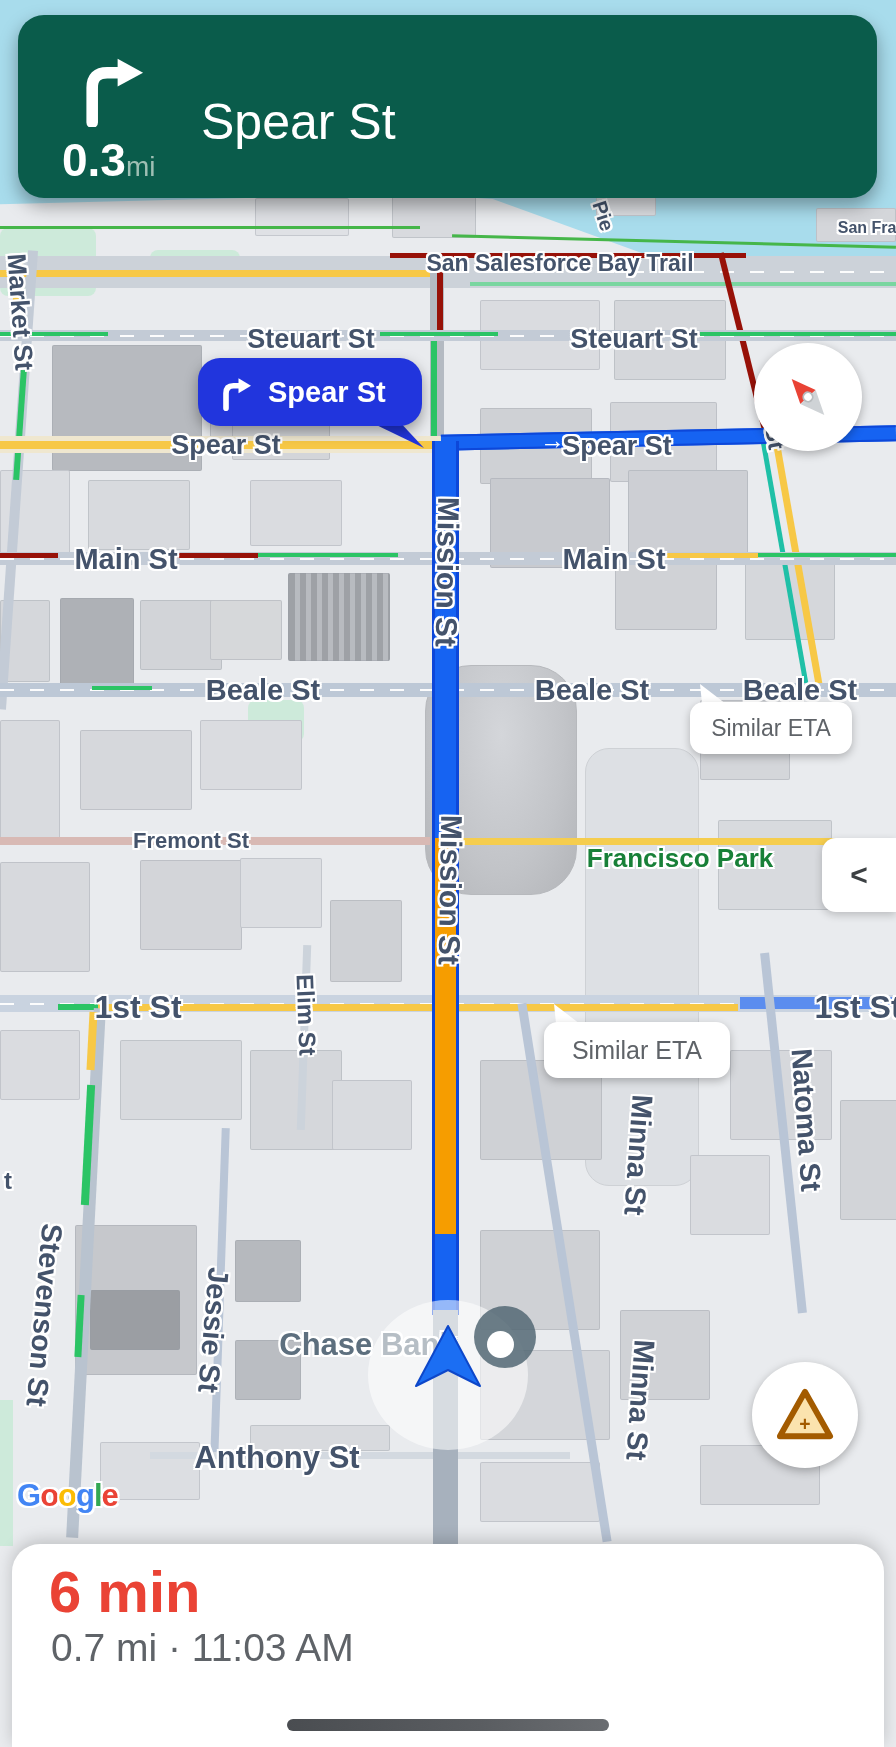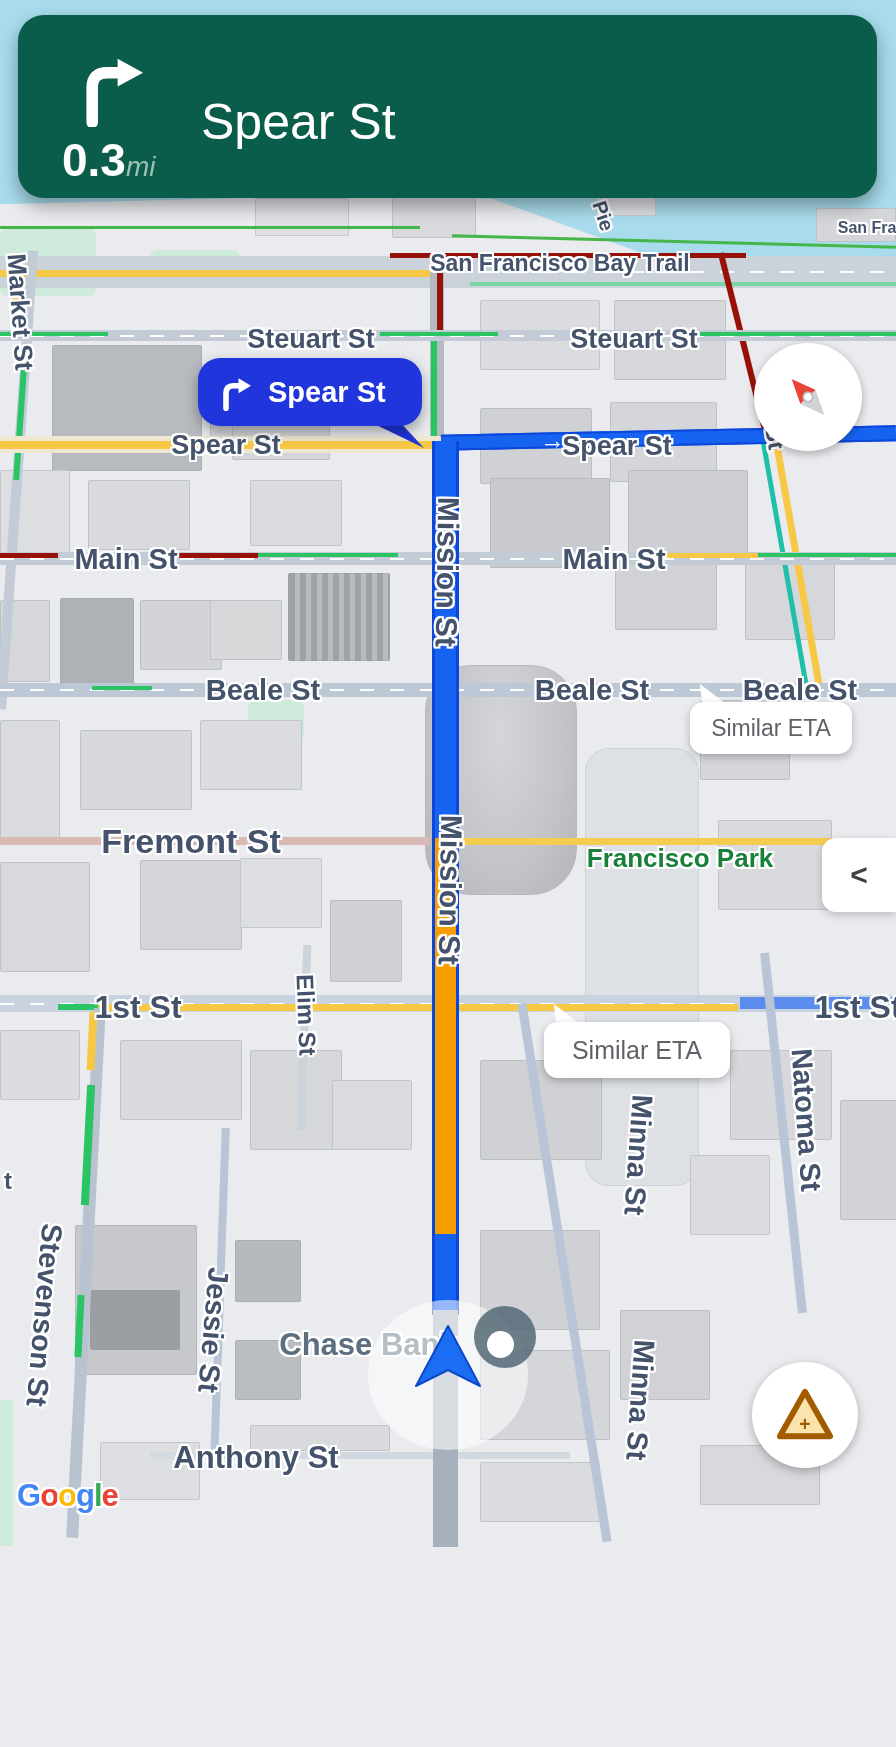"mi" #banner .unit { font-style: italic -> none }
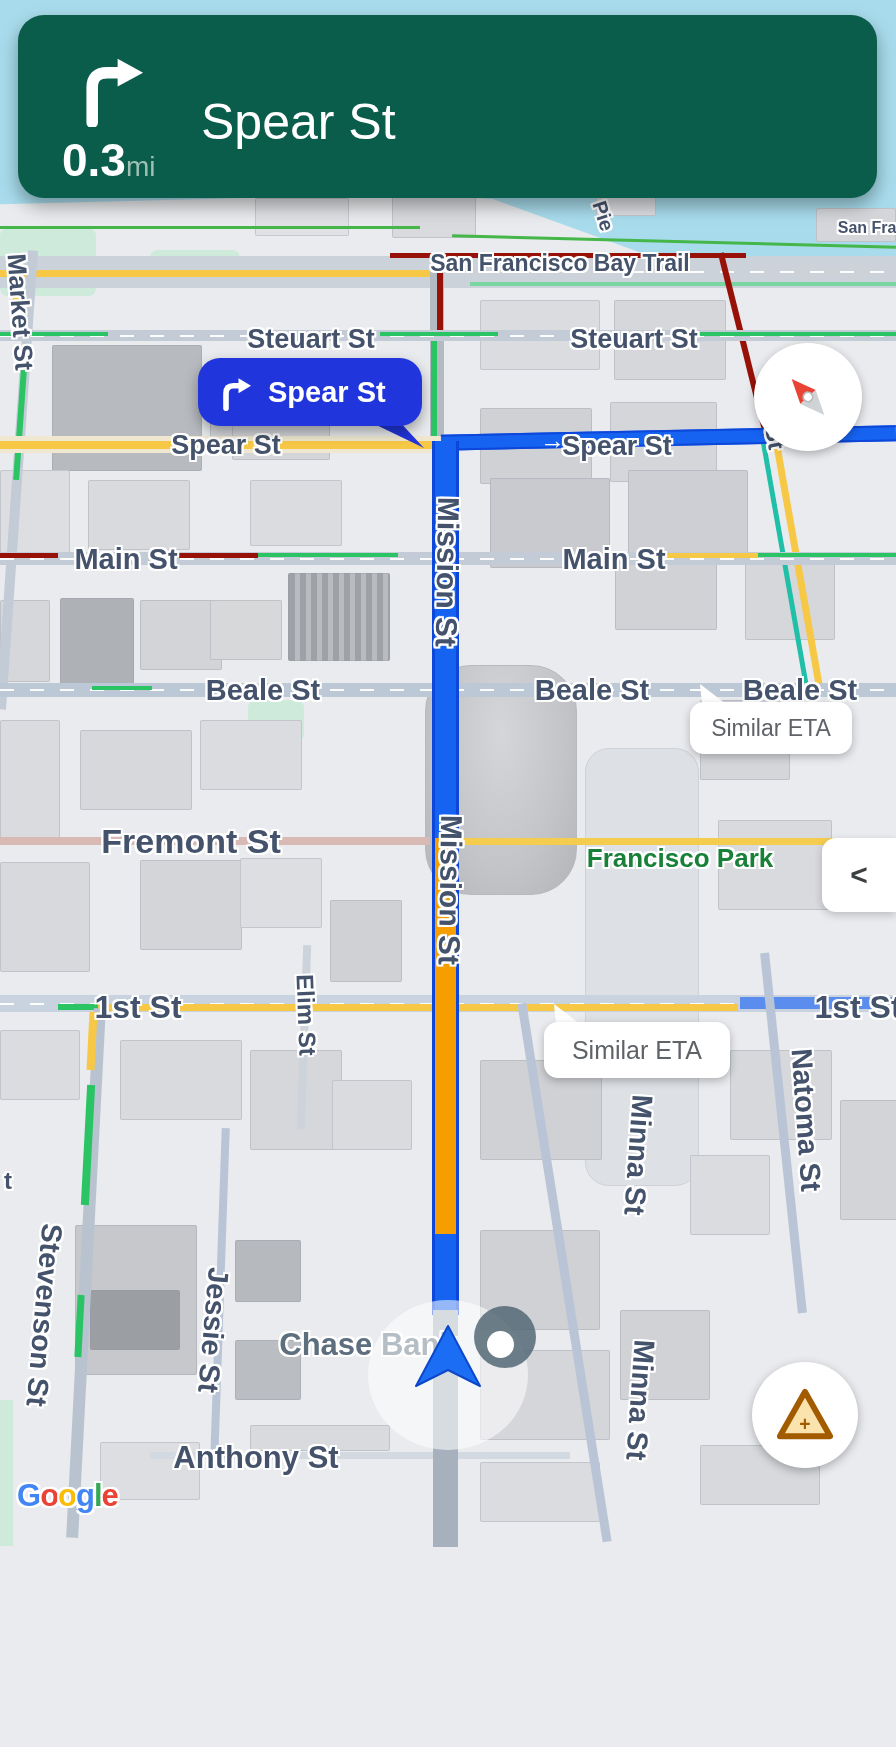"San Francisco Bay Trail" span.lbl { text: Francisco -> Salesforce }
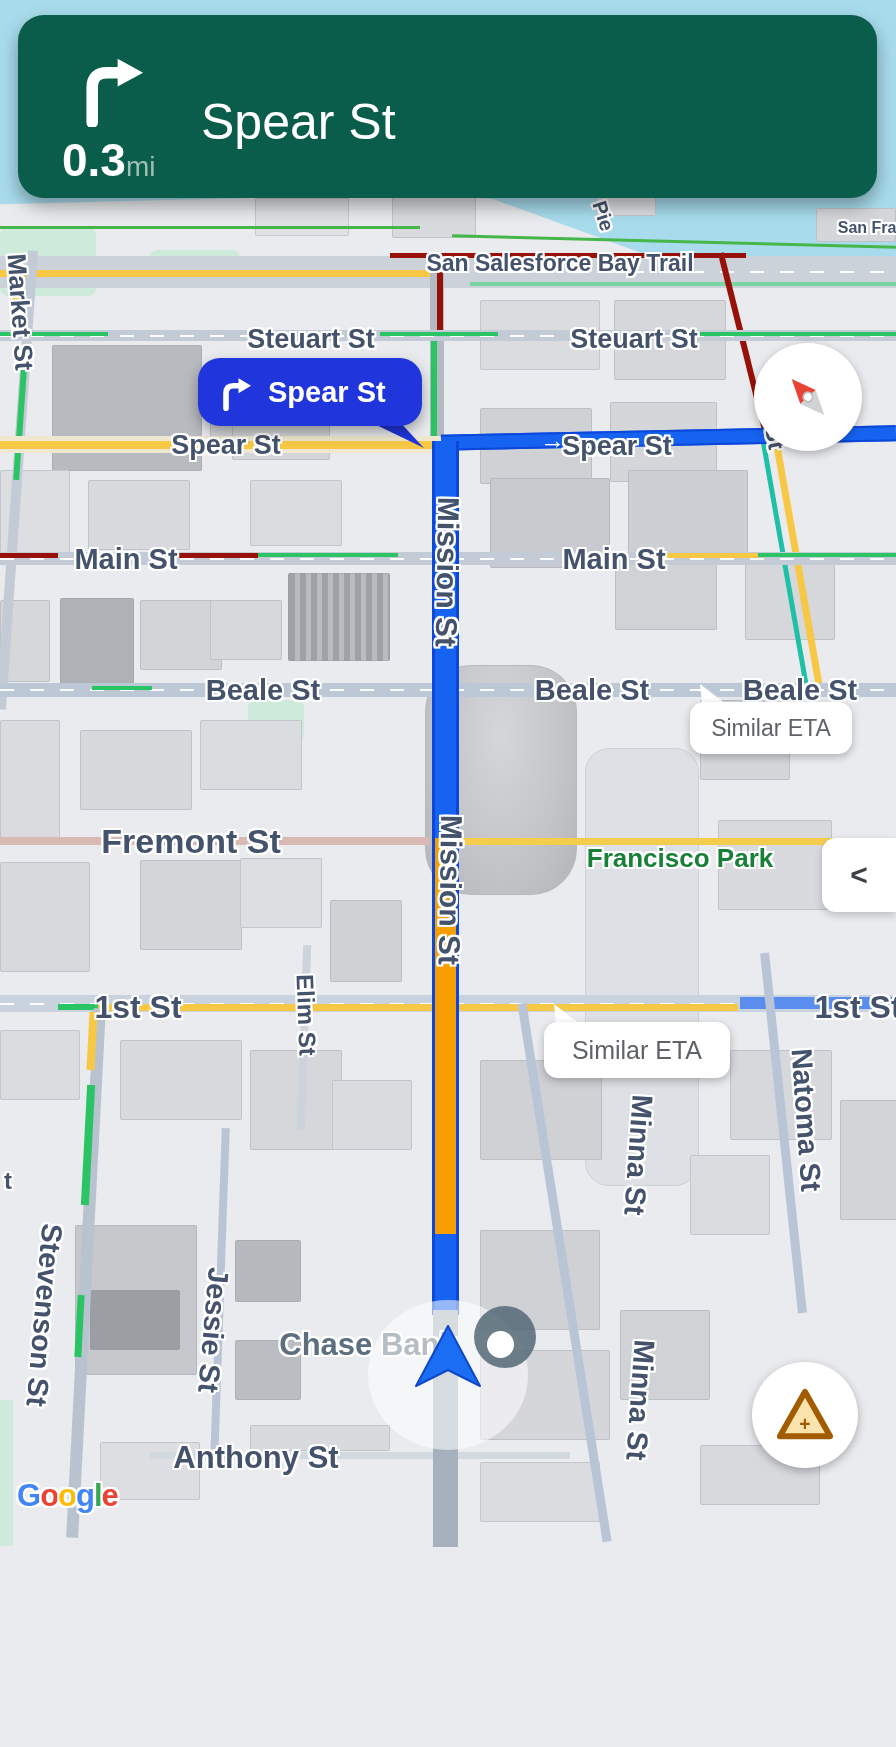"Fremont St" span.lbl { font-size: 34px -> 22px }
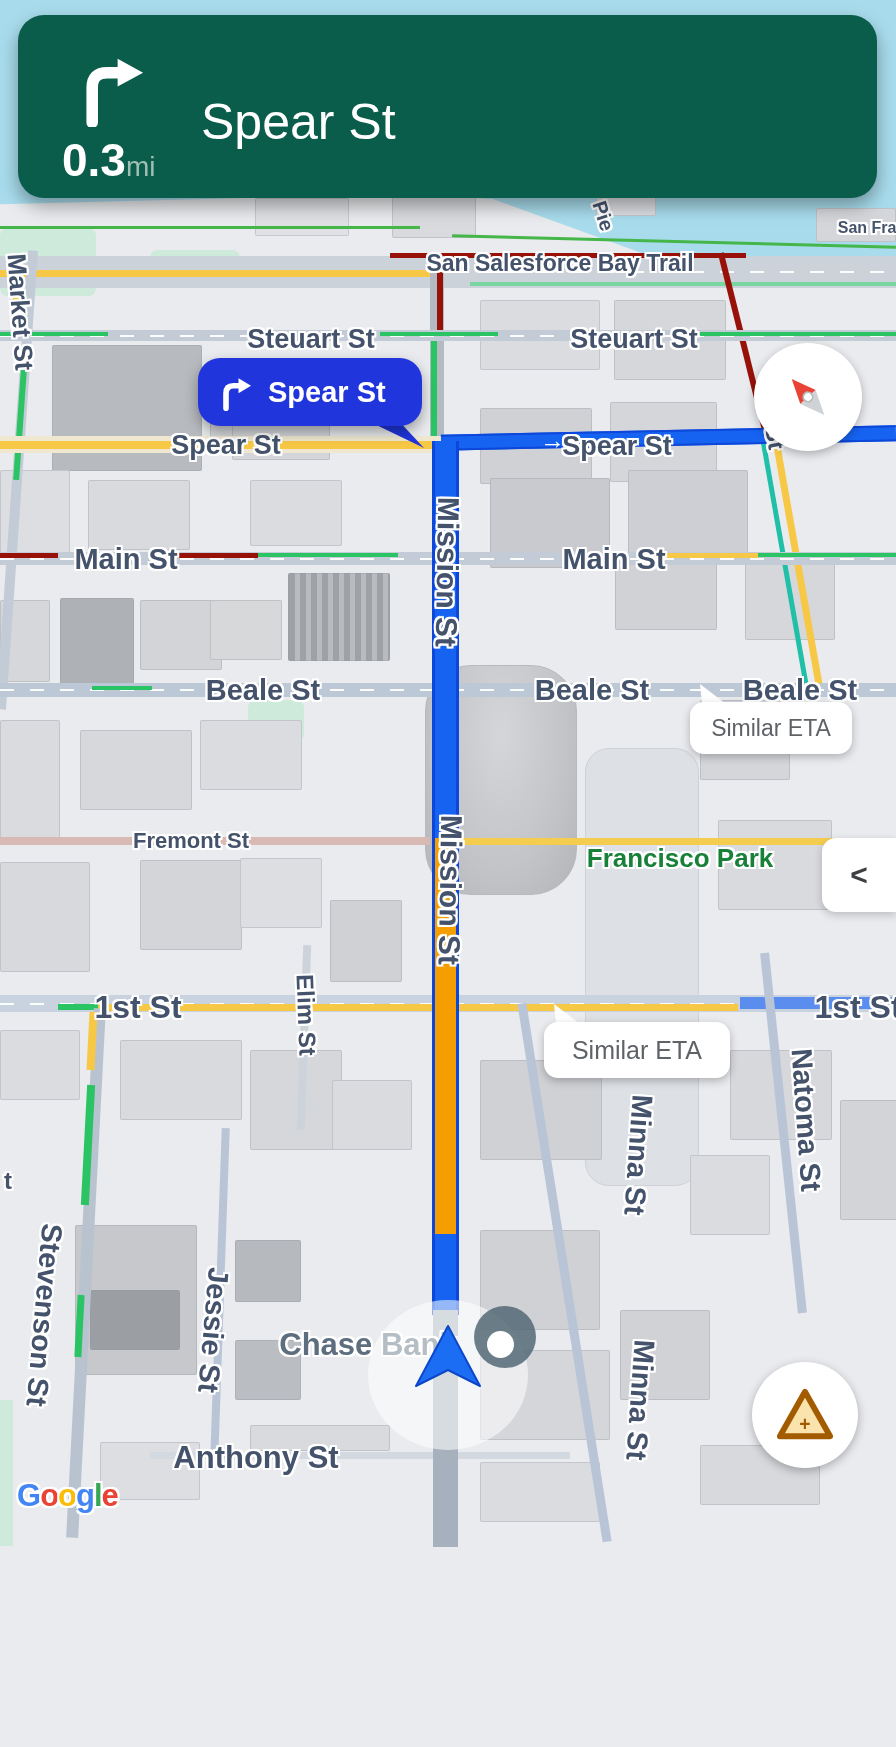"Anthony St" span.lbl { left: 256px -> 277px }
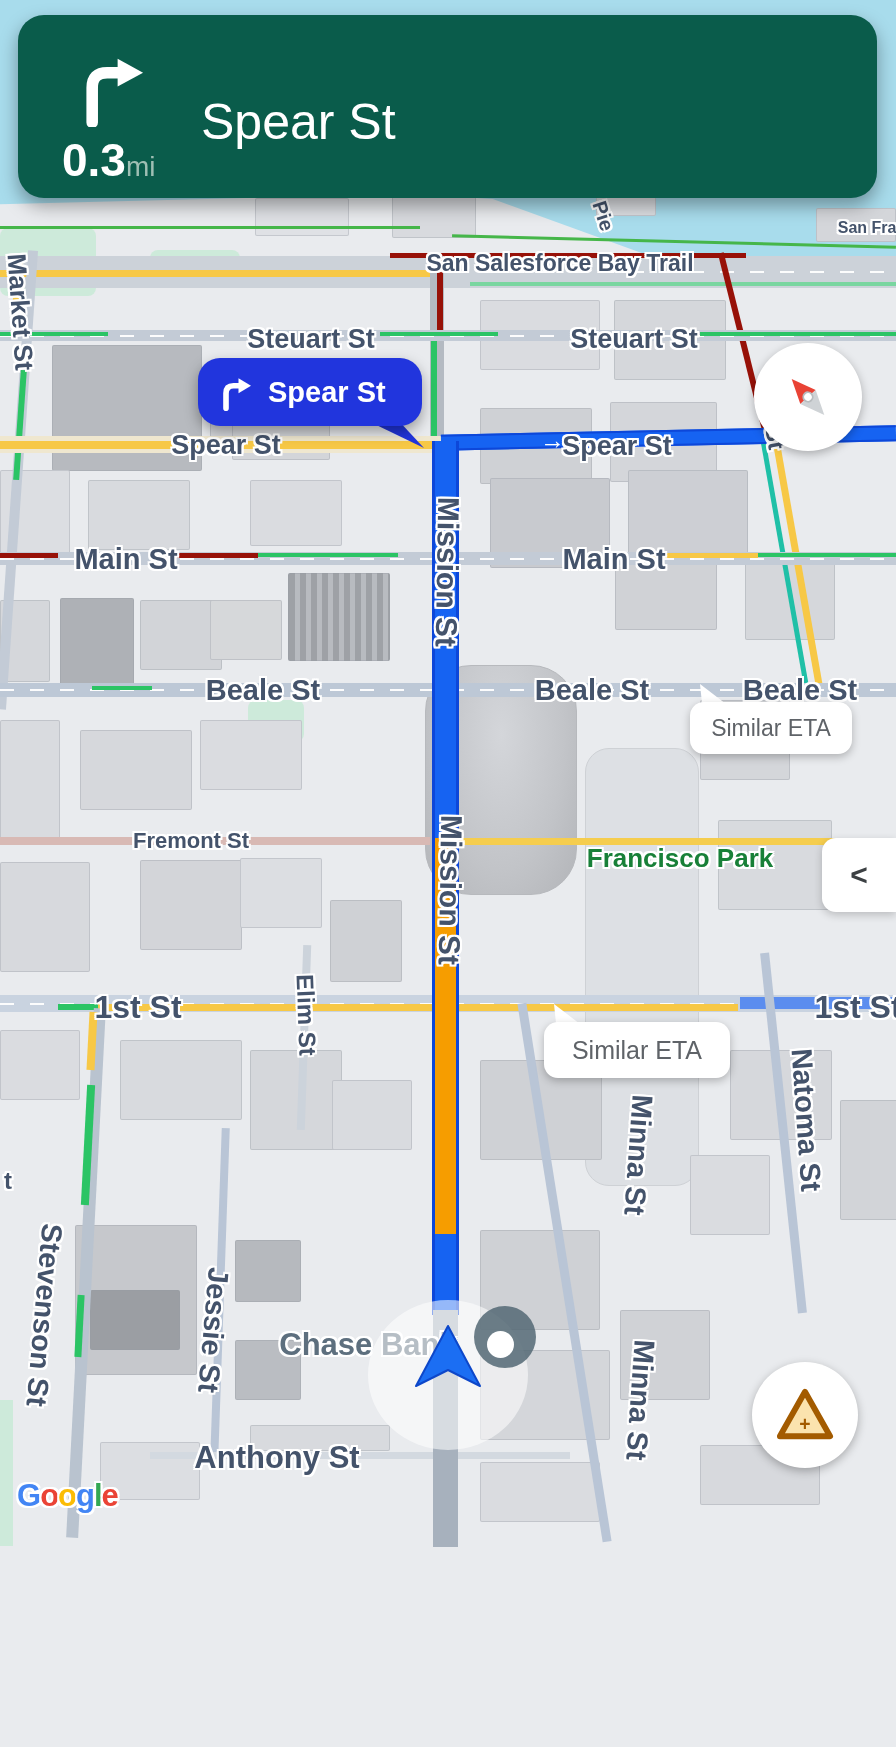"6 min" div.abs { html: none -> <div> <div>6 min</div> <div>0.7 mi · 11:03 AM</div> <div></div> </div> }
